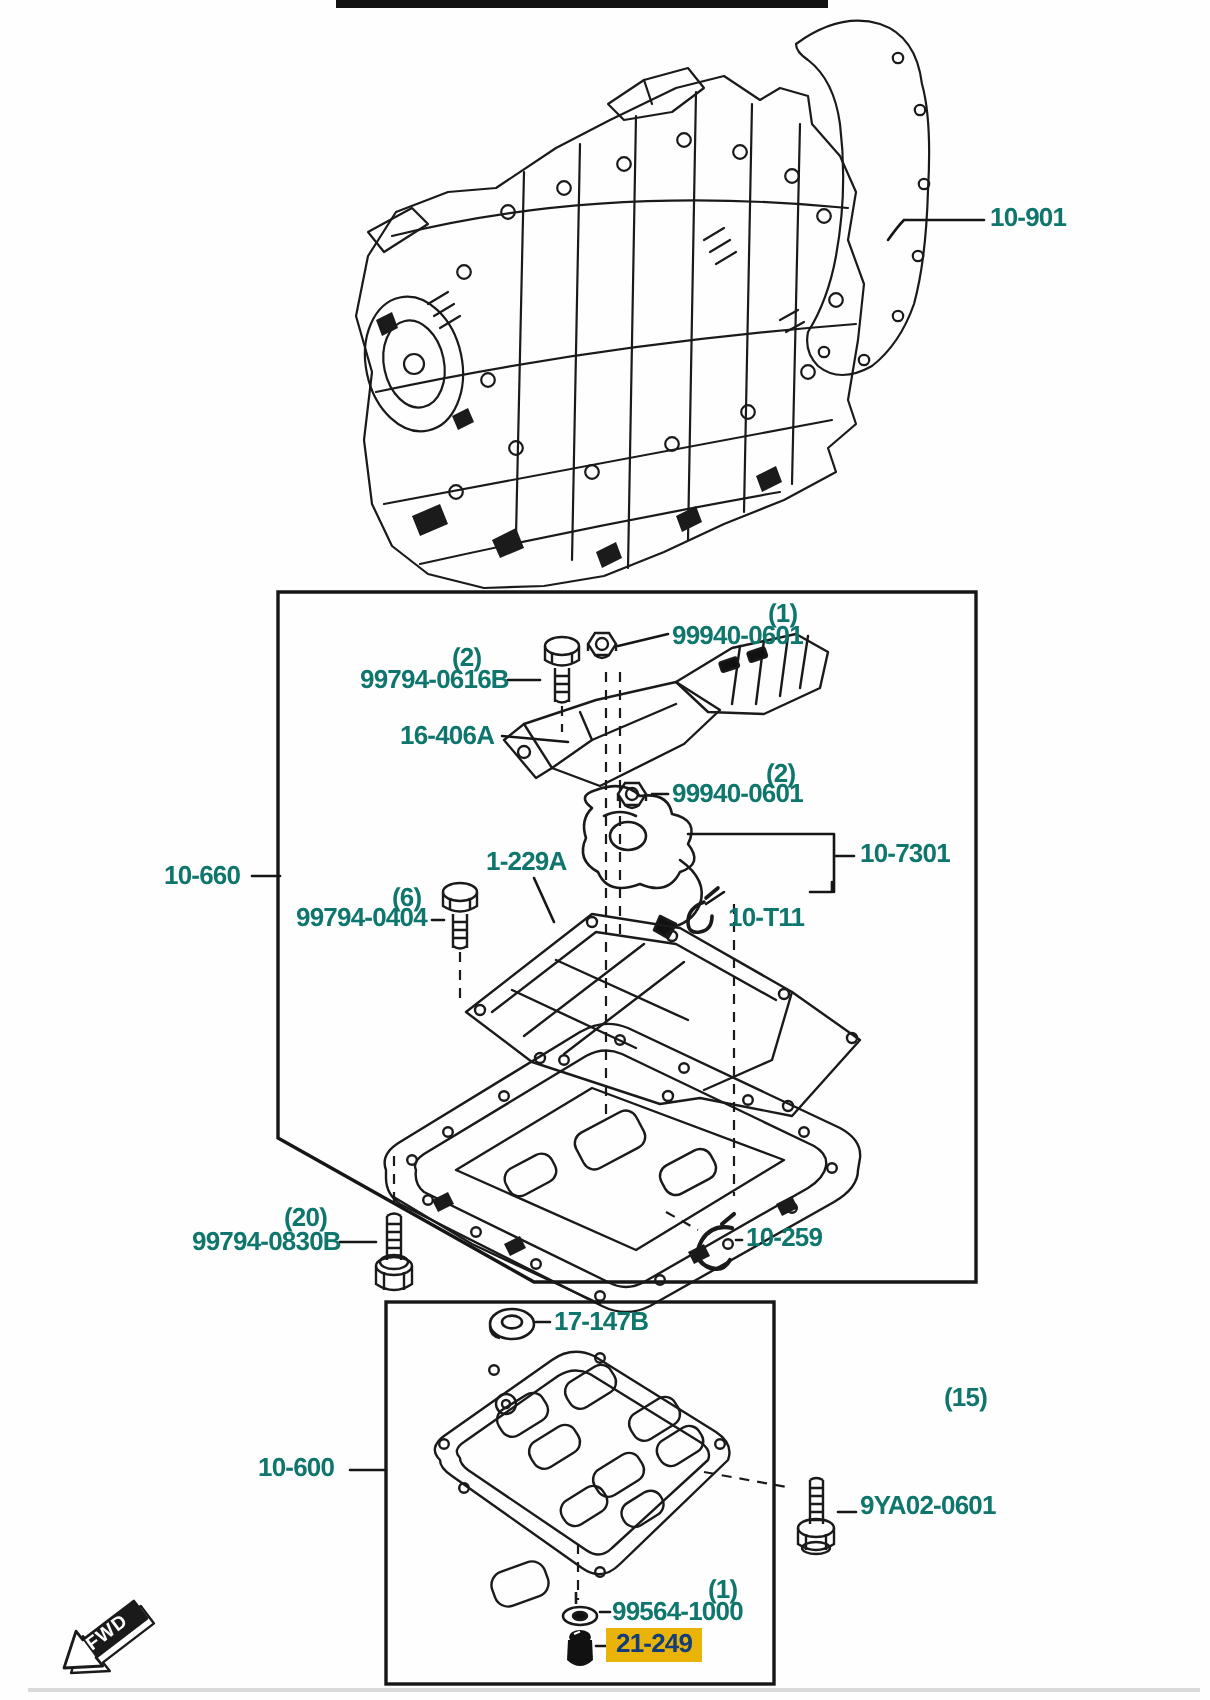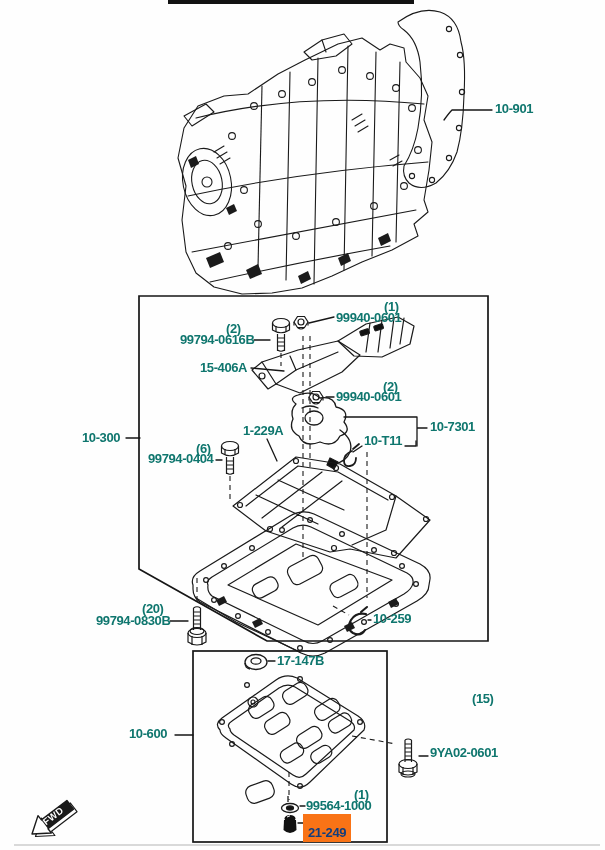"15-406A" div.lbl { text: 15-406A -> 16-406A }
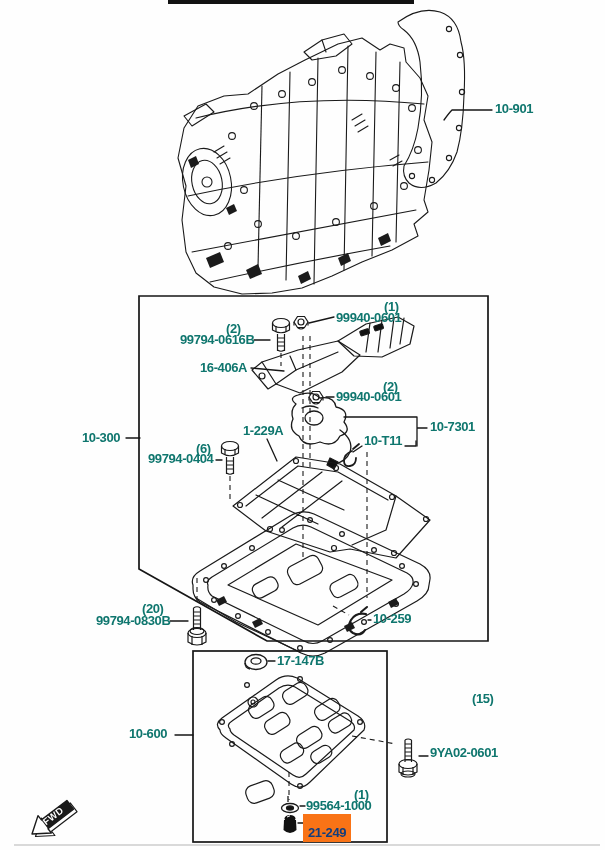"10-300" div.lbl { text: 10-300 -> 10-660 }
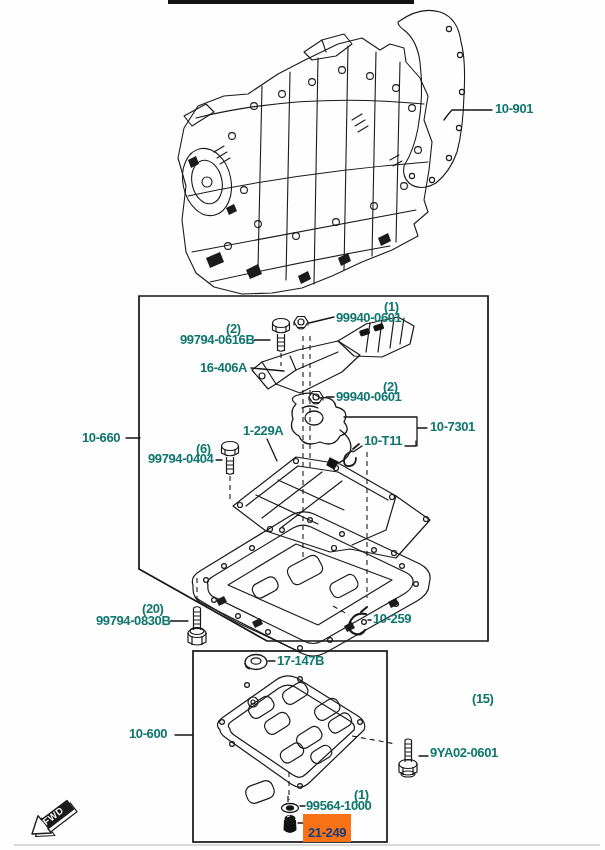"10-T11" div.lbl { top: 434px -> 452px }
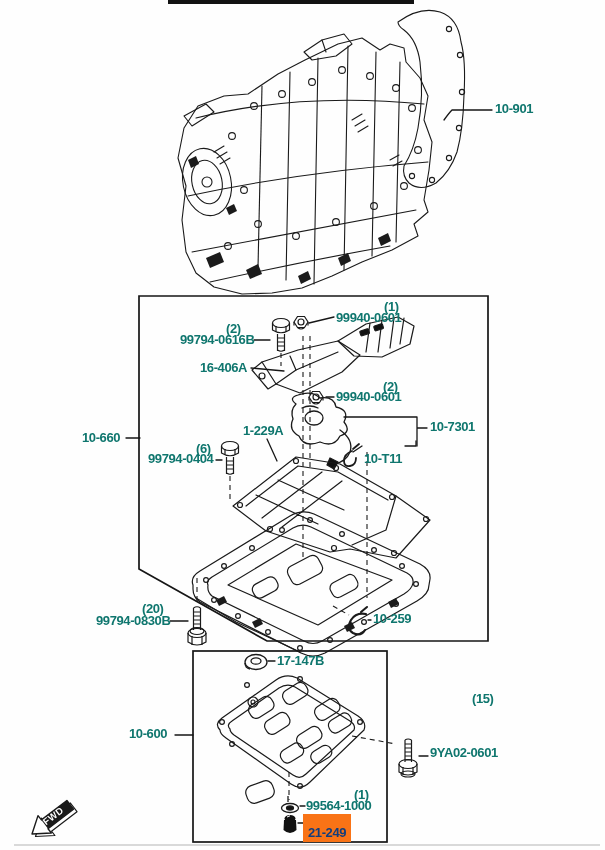"21-249" .hl { background: #f97316 -> #eab308; padding: 12px 5px 2px -> 1px 5px 2px }
